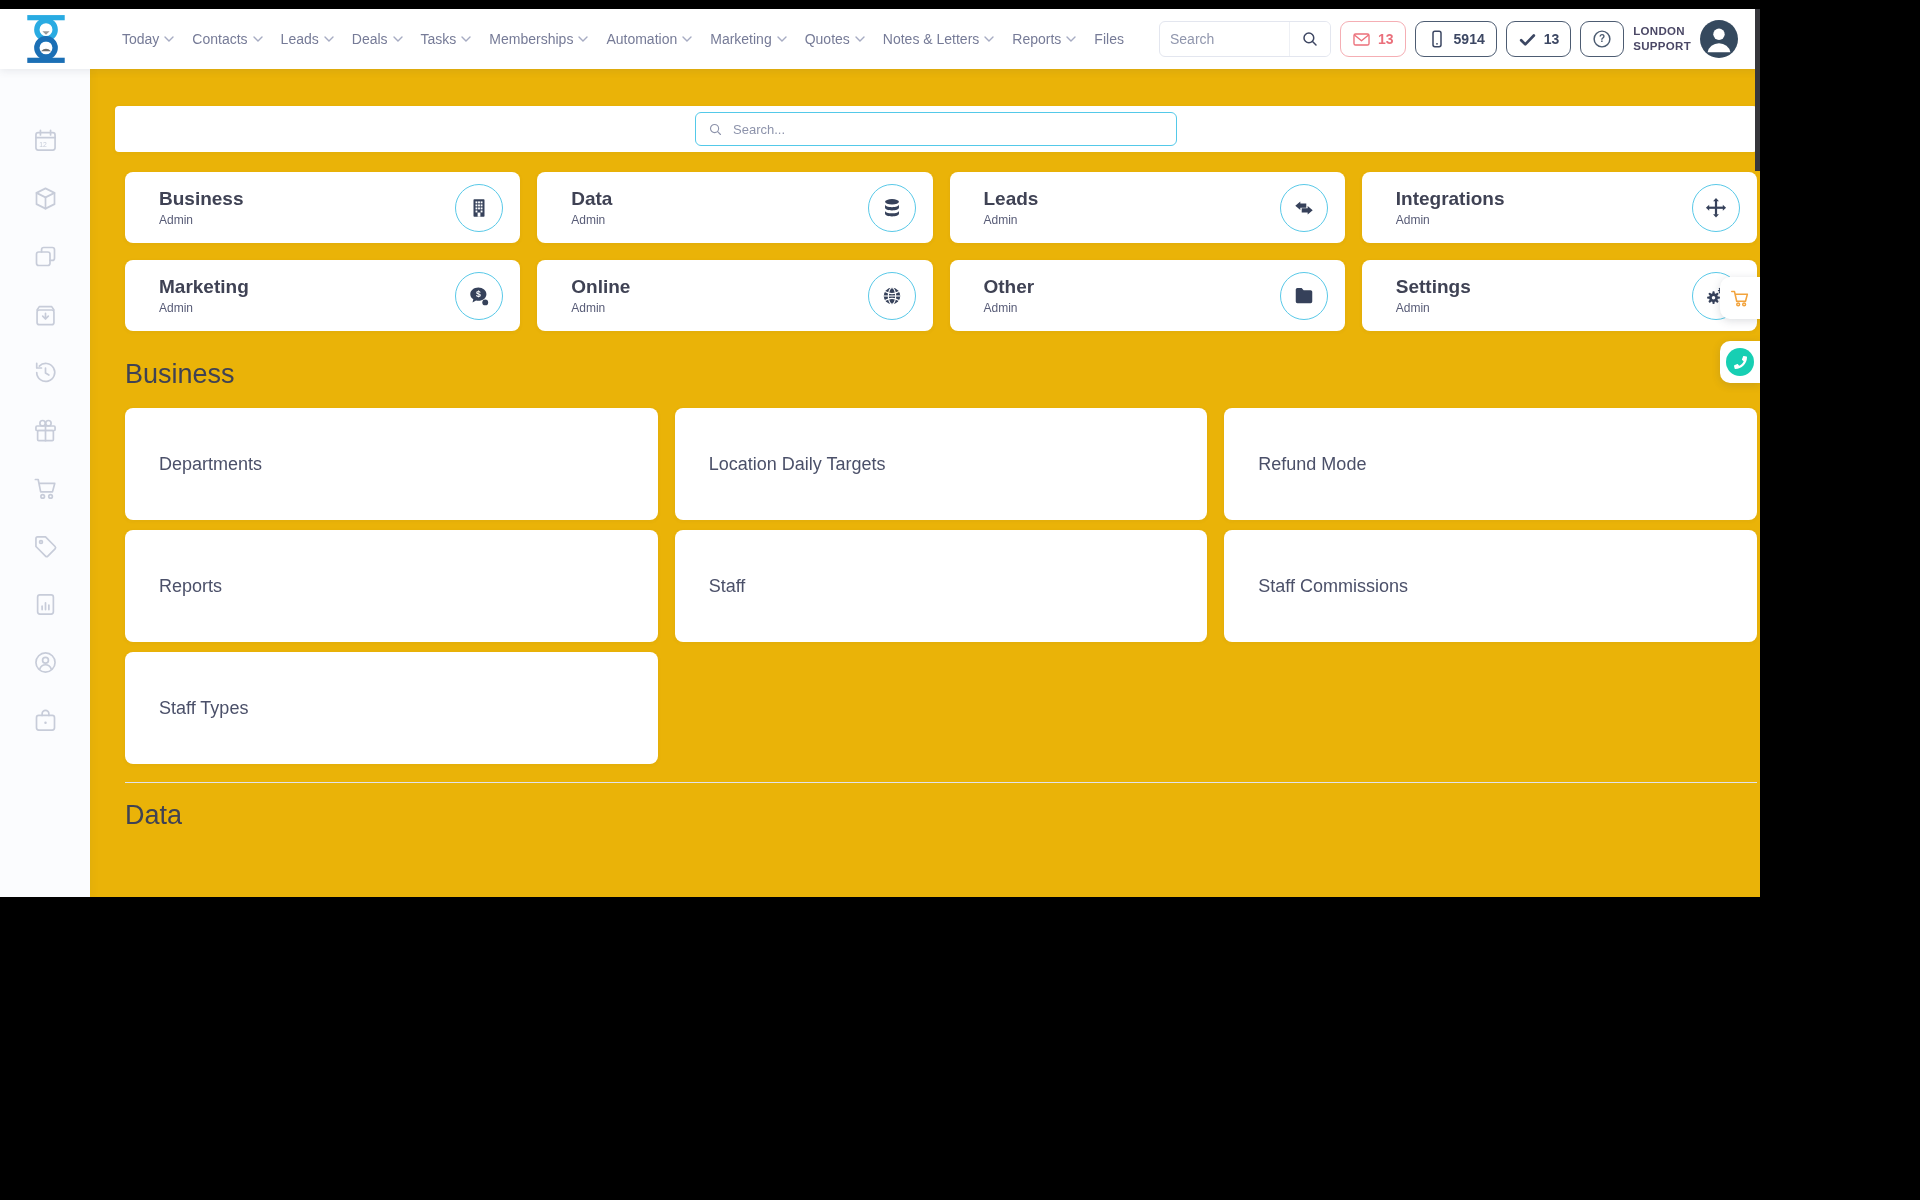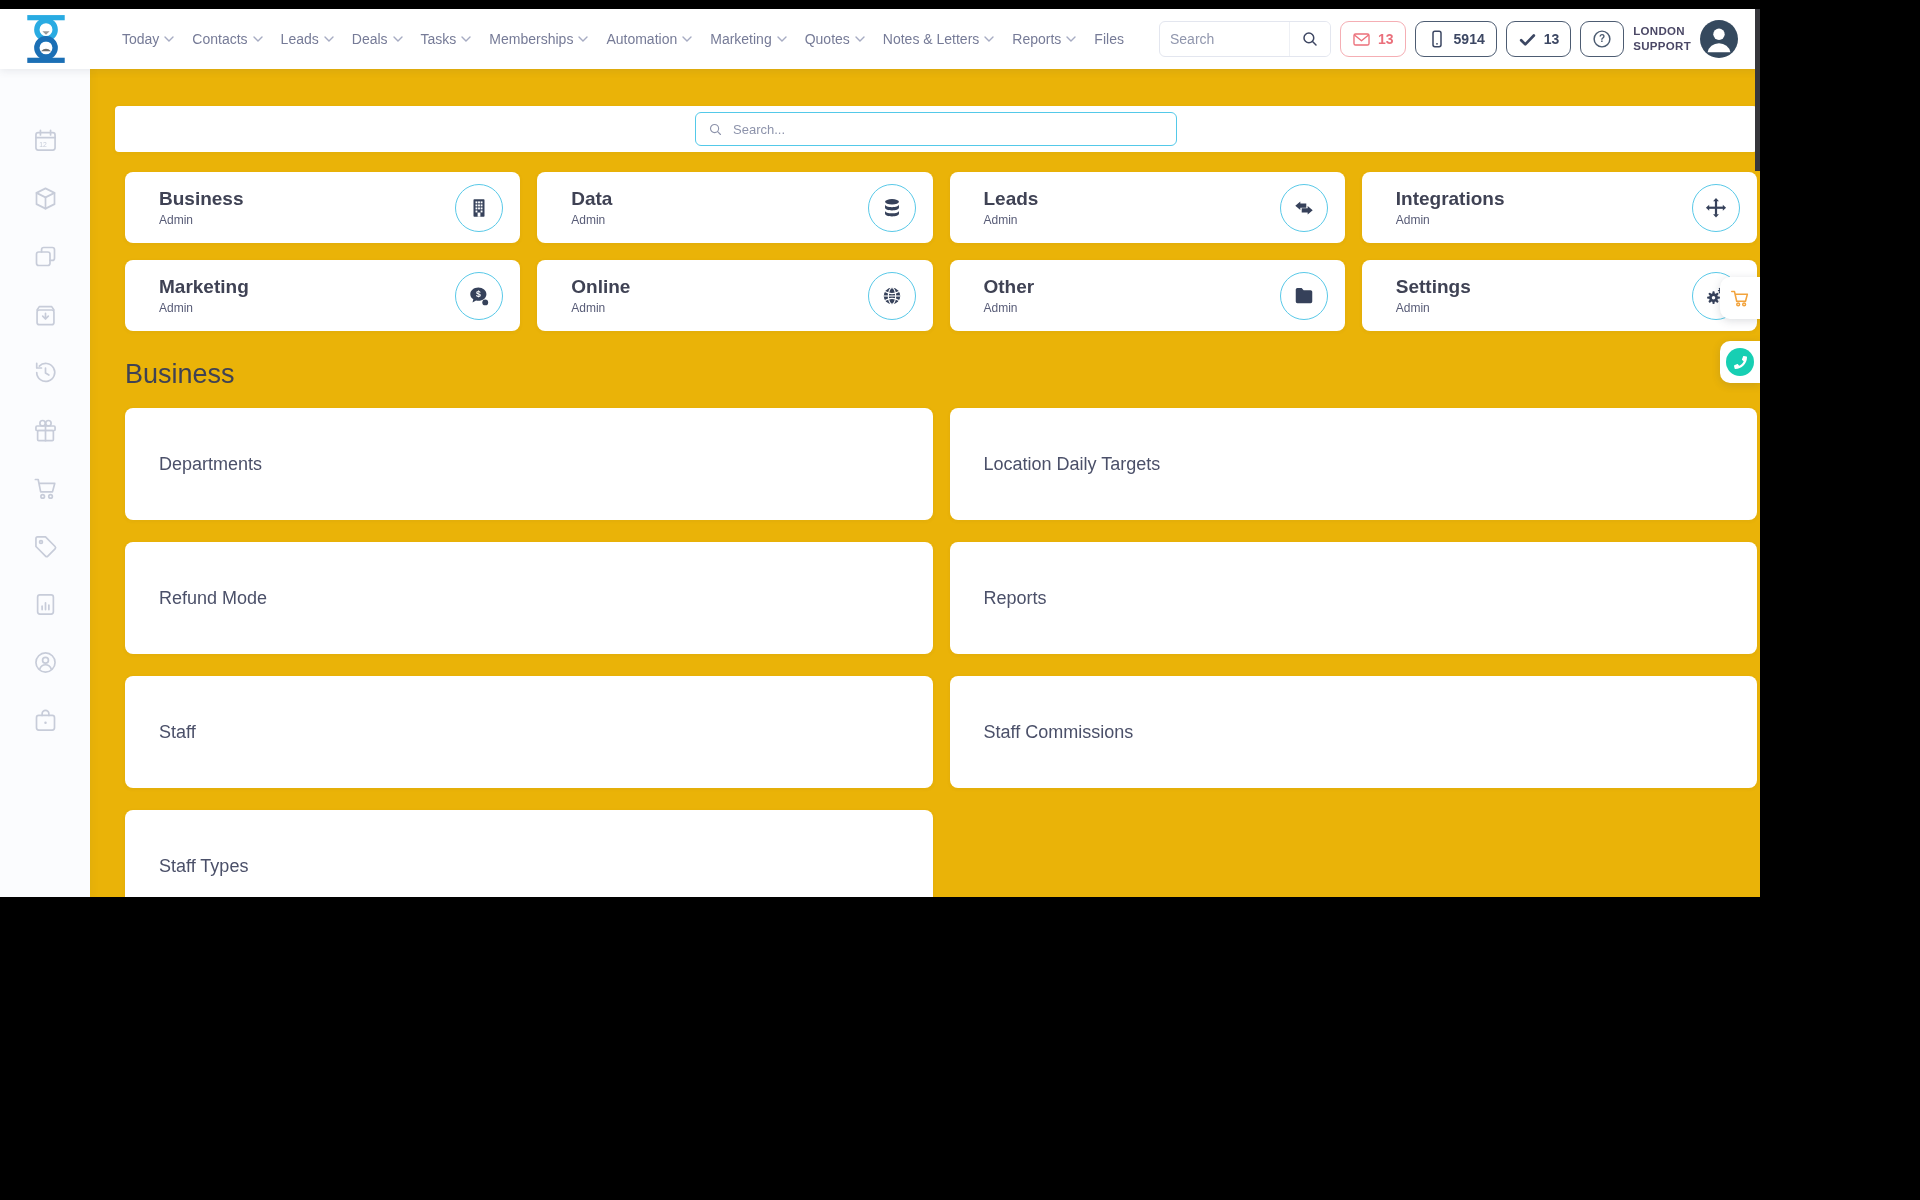"Departments" .item-grid { gap: 22px 17px -> 10px 17px; grid-template-columns: repeat(2,1fr) -> repeat(3,1fr) }
